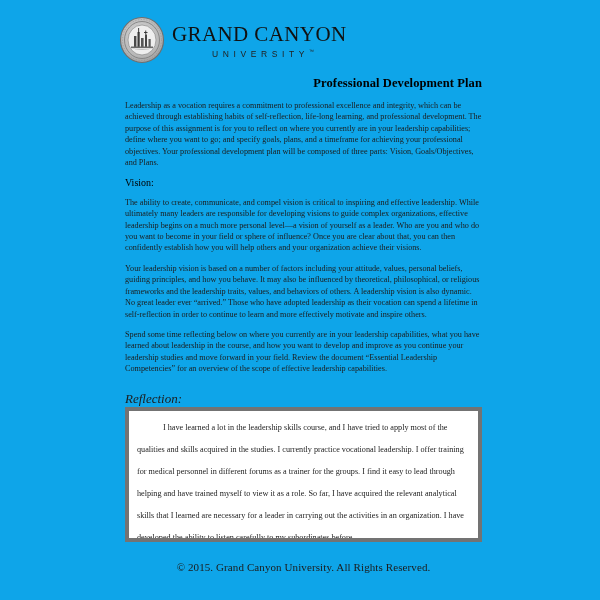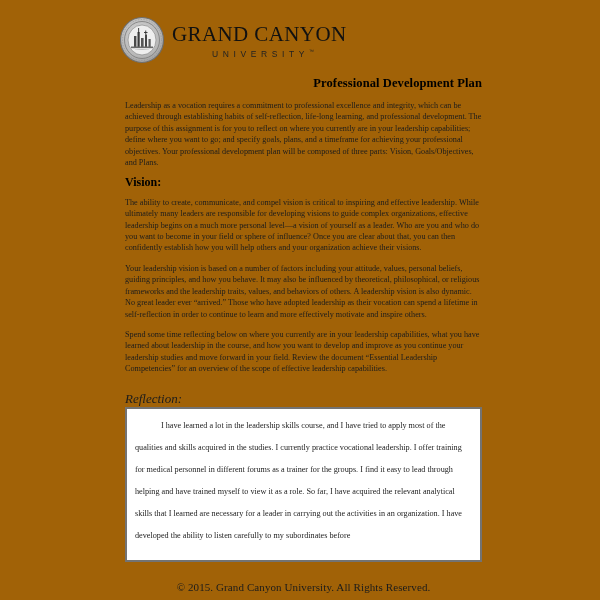"GRAND CANYON" .page { background: #a16207 -> #0ea5e9 }
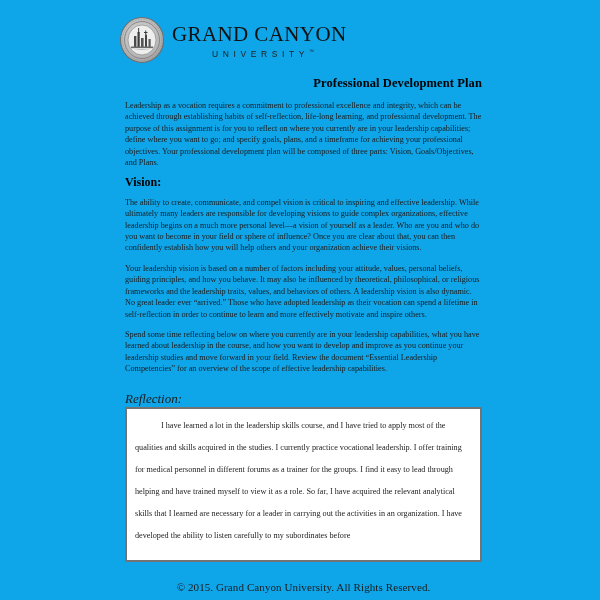"Vision:" .section-head { font-size: 12px -> 10px; font-weight: bold -> normal }
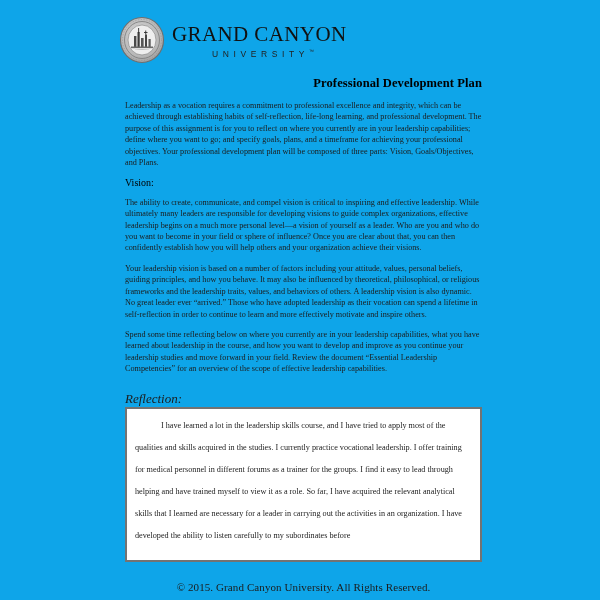"I have learned a lot" .reflection-box { border: 2px solid #737373 -> 4px solid #737373; height: 155px -> 135px }
